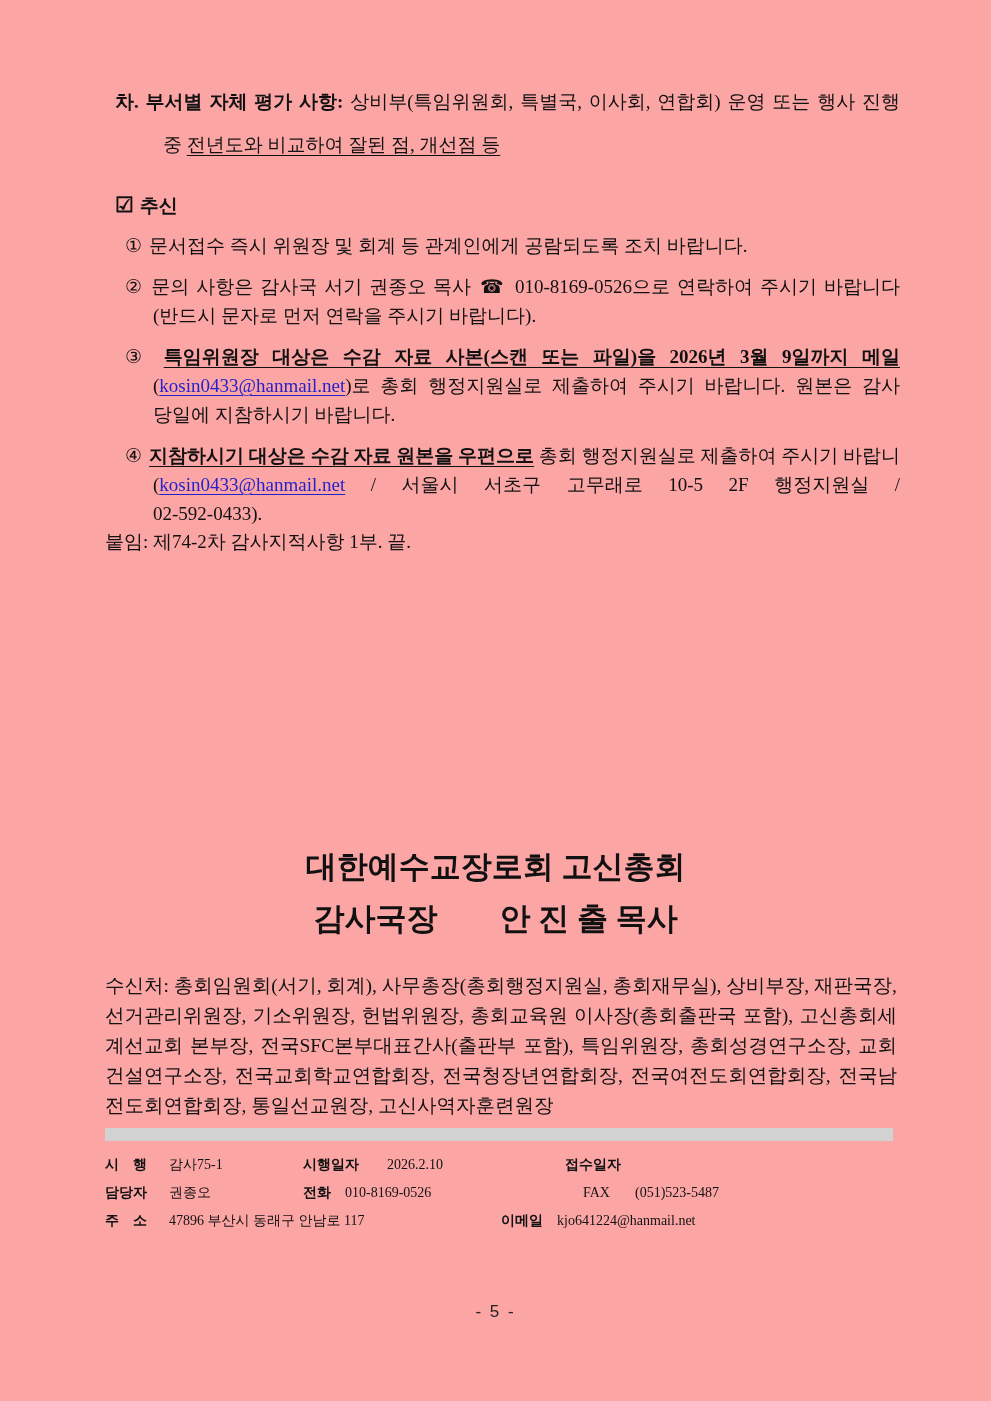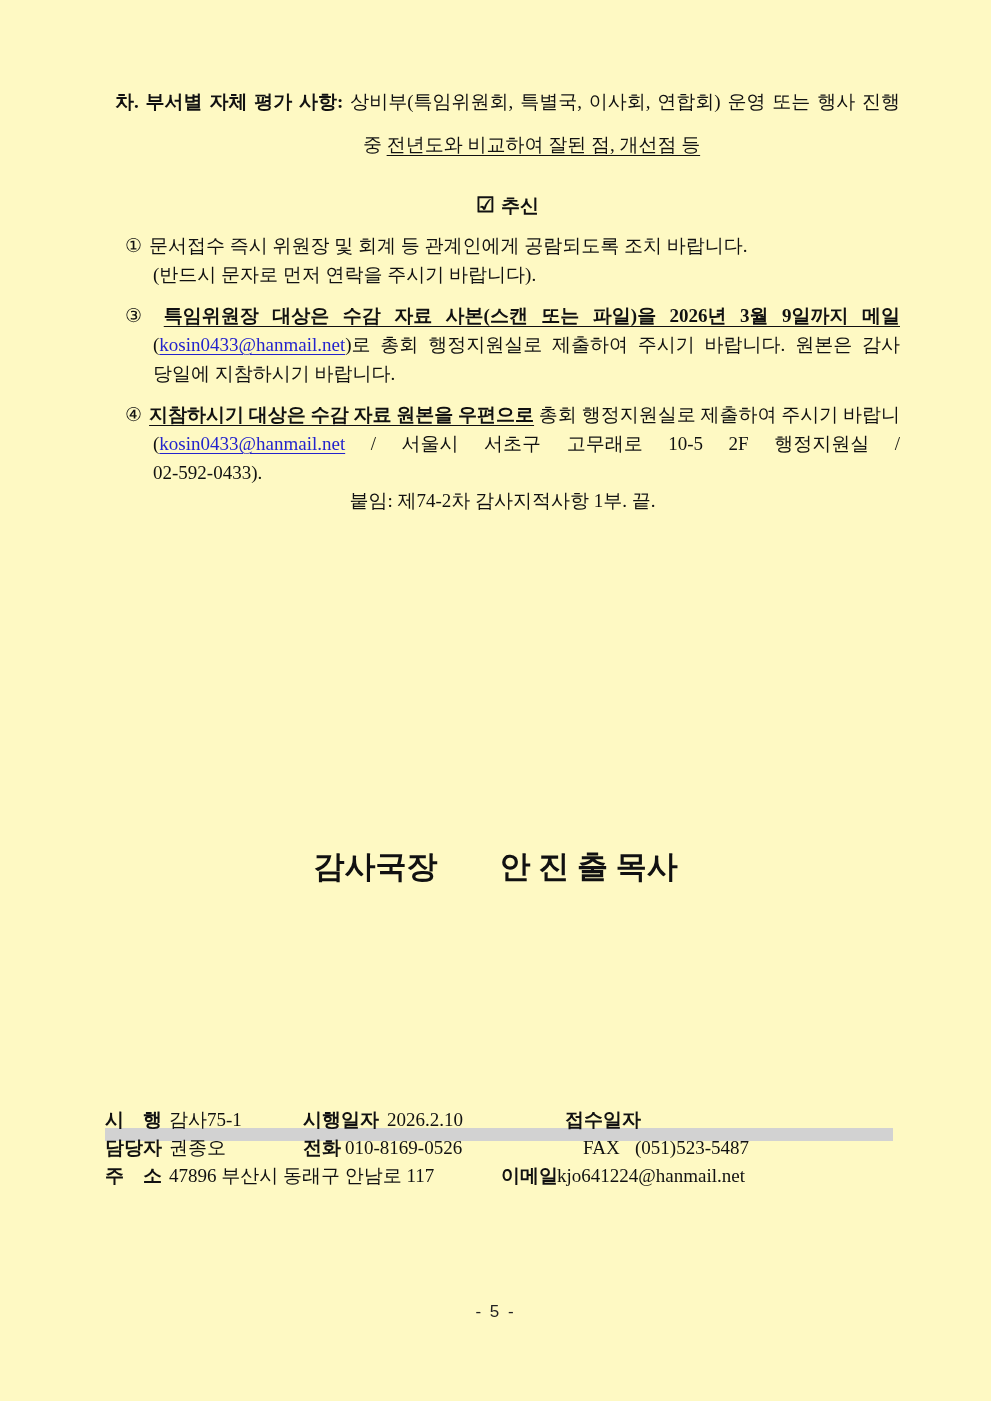"차. 부서별 자체 평가 사항:" .page { background: #fef9c3 -> #fca5a5 }
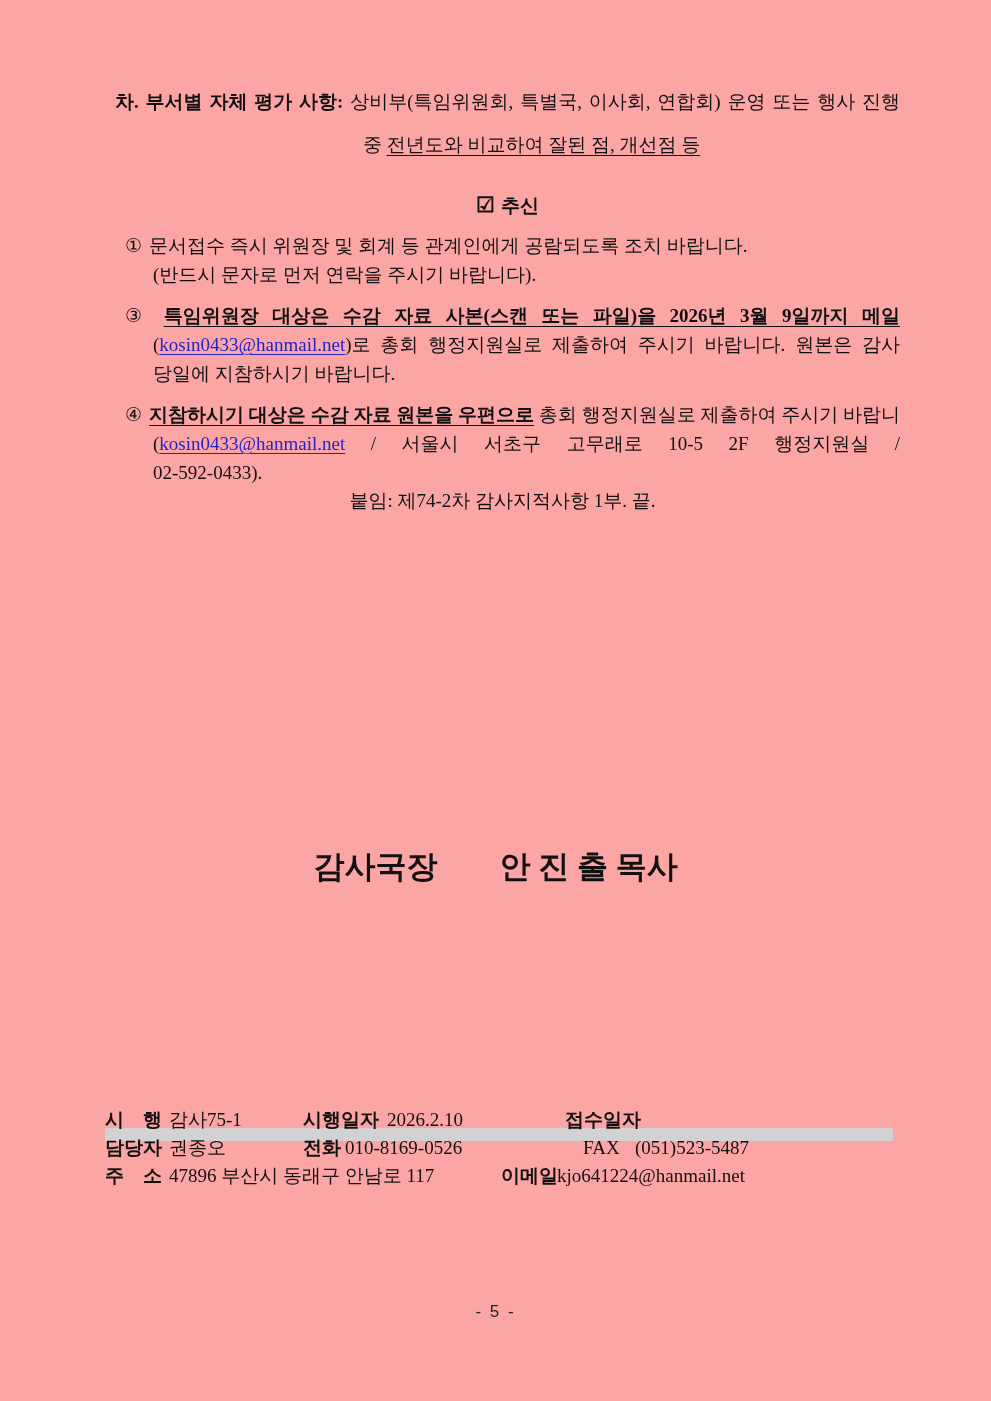"중 전년도와 비교하여 잘된 점," .line { text-align: center -> none }
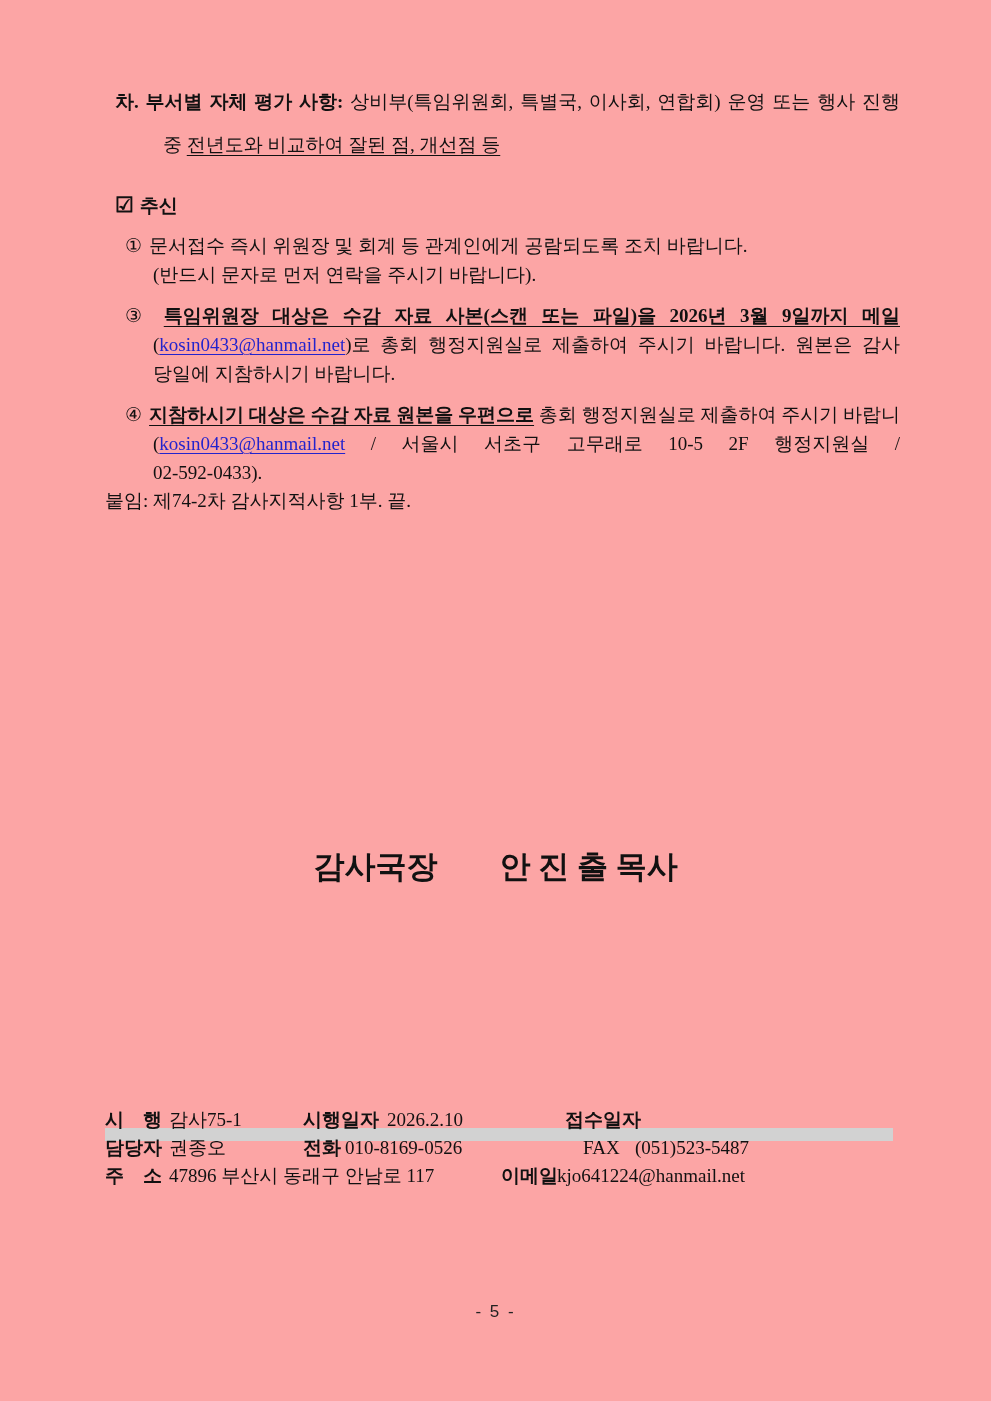"② 문의 사항은 감사국 서기" div.line-i { html: none -> <div> <span>②</span><span>문의 사항은 감사국 서기 권종오 목사 </span><span>☎</span><span> 010-8169-0526으로 연락하여 주시기 바랍니다</span> </div> }
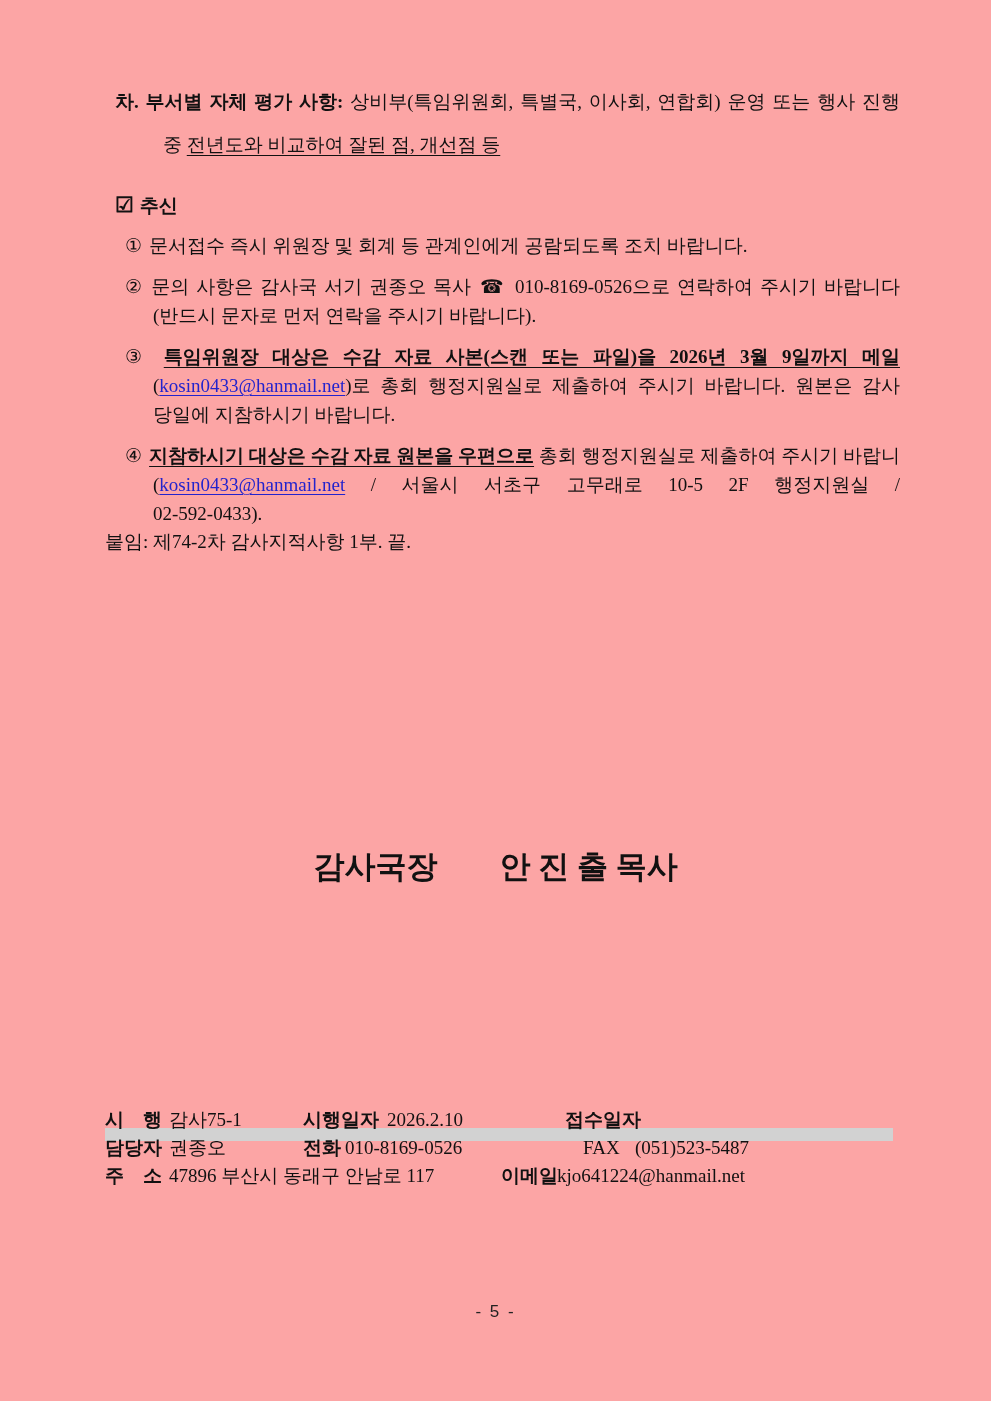"대한예수교장로회 고신총회" div.tline { html: none -> <div>대한예수교장로회 고신총회</div> }
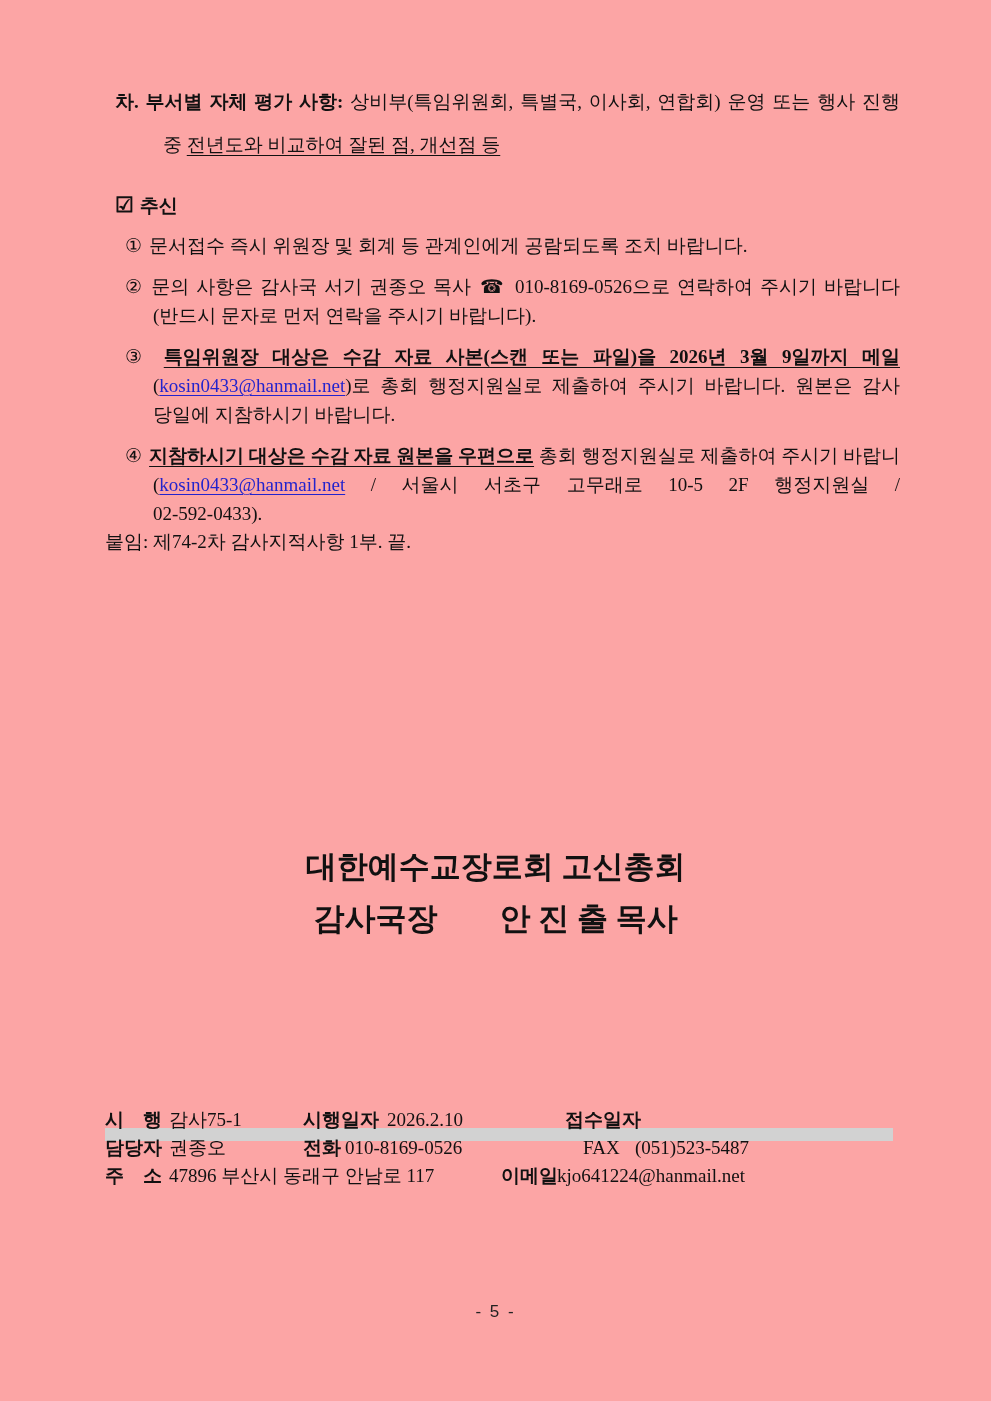"수신처: 총회임원회(서기, 회계), 사무총장(총회행정지원실," div.sec-recipients { html: none -> <div>수신처: 총회임원회(서기, 회계), 사무총장(총회행정지원실, 총회재무실), 상비부장, 재판국장, 선거관리위원장, 기소위원장, 헌법위원장, 총회교육원 이사장(총회출판국 포함), 고신총회세계선교회 본부장, 전국SFC본부대표간사(출판부 포함), 특임위원장, 총회성경연구소장, 교회건설연구소장, 전국교회학교연합회장, 전국청장년연합회장, 전국여전도회연합회장, 전국남전도회연합회장, 통일선교원장, 고신사역자훈련원장</div> }
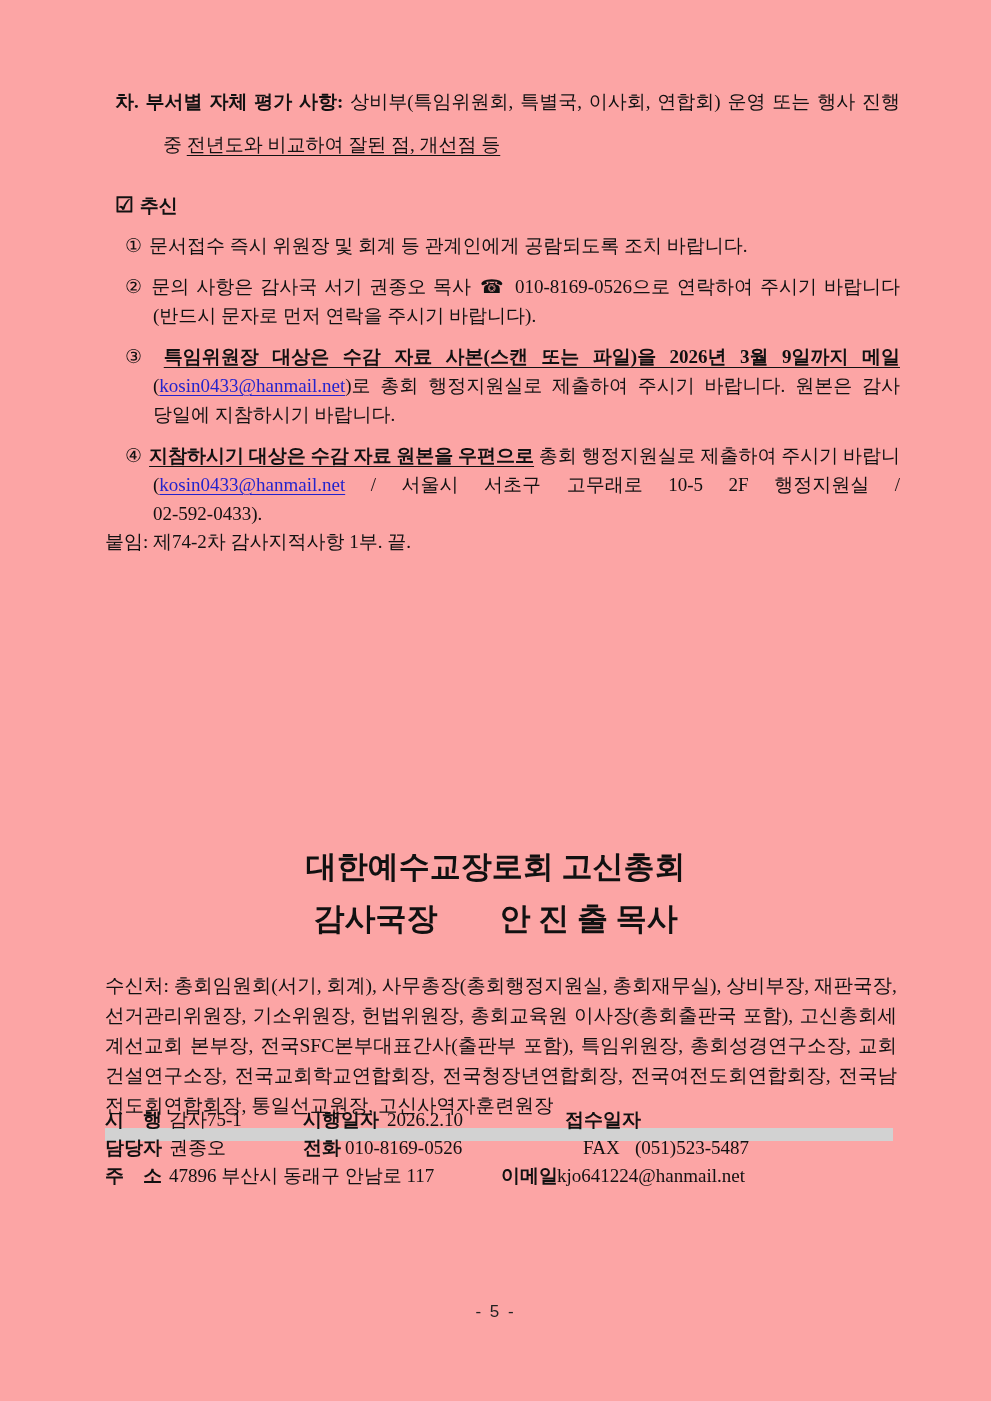"시 행" .sec-footer { font-size: 19px -> 14px; top: 1108px -> 1153px }
